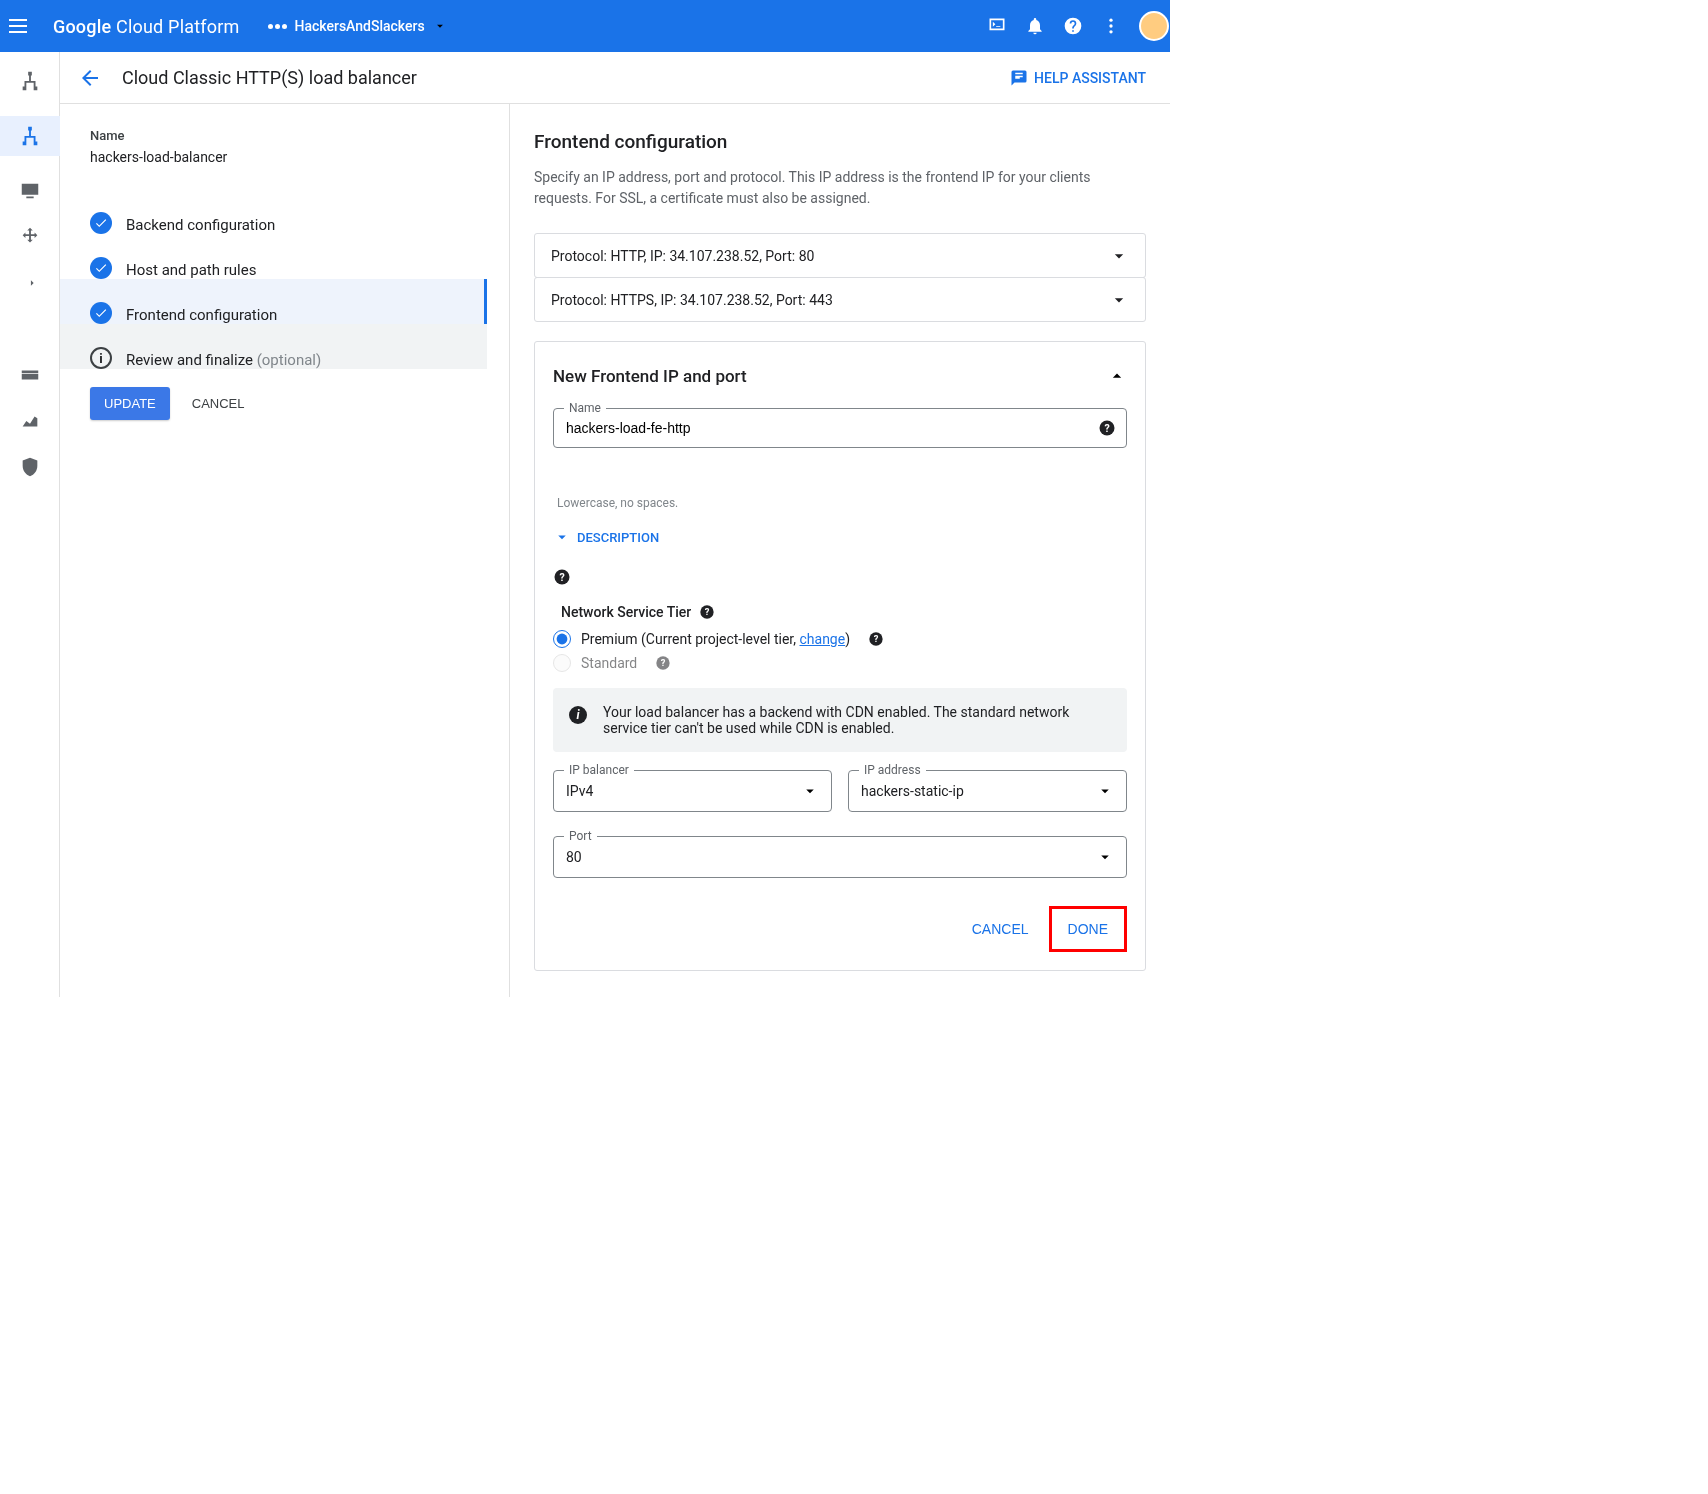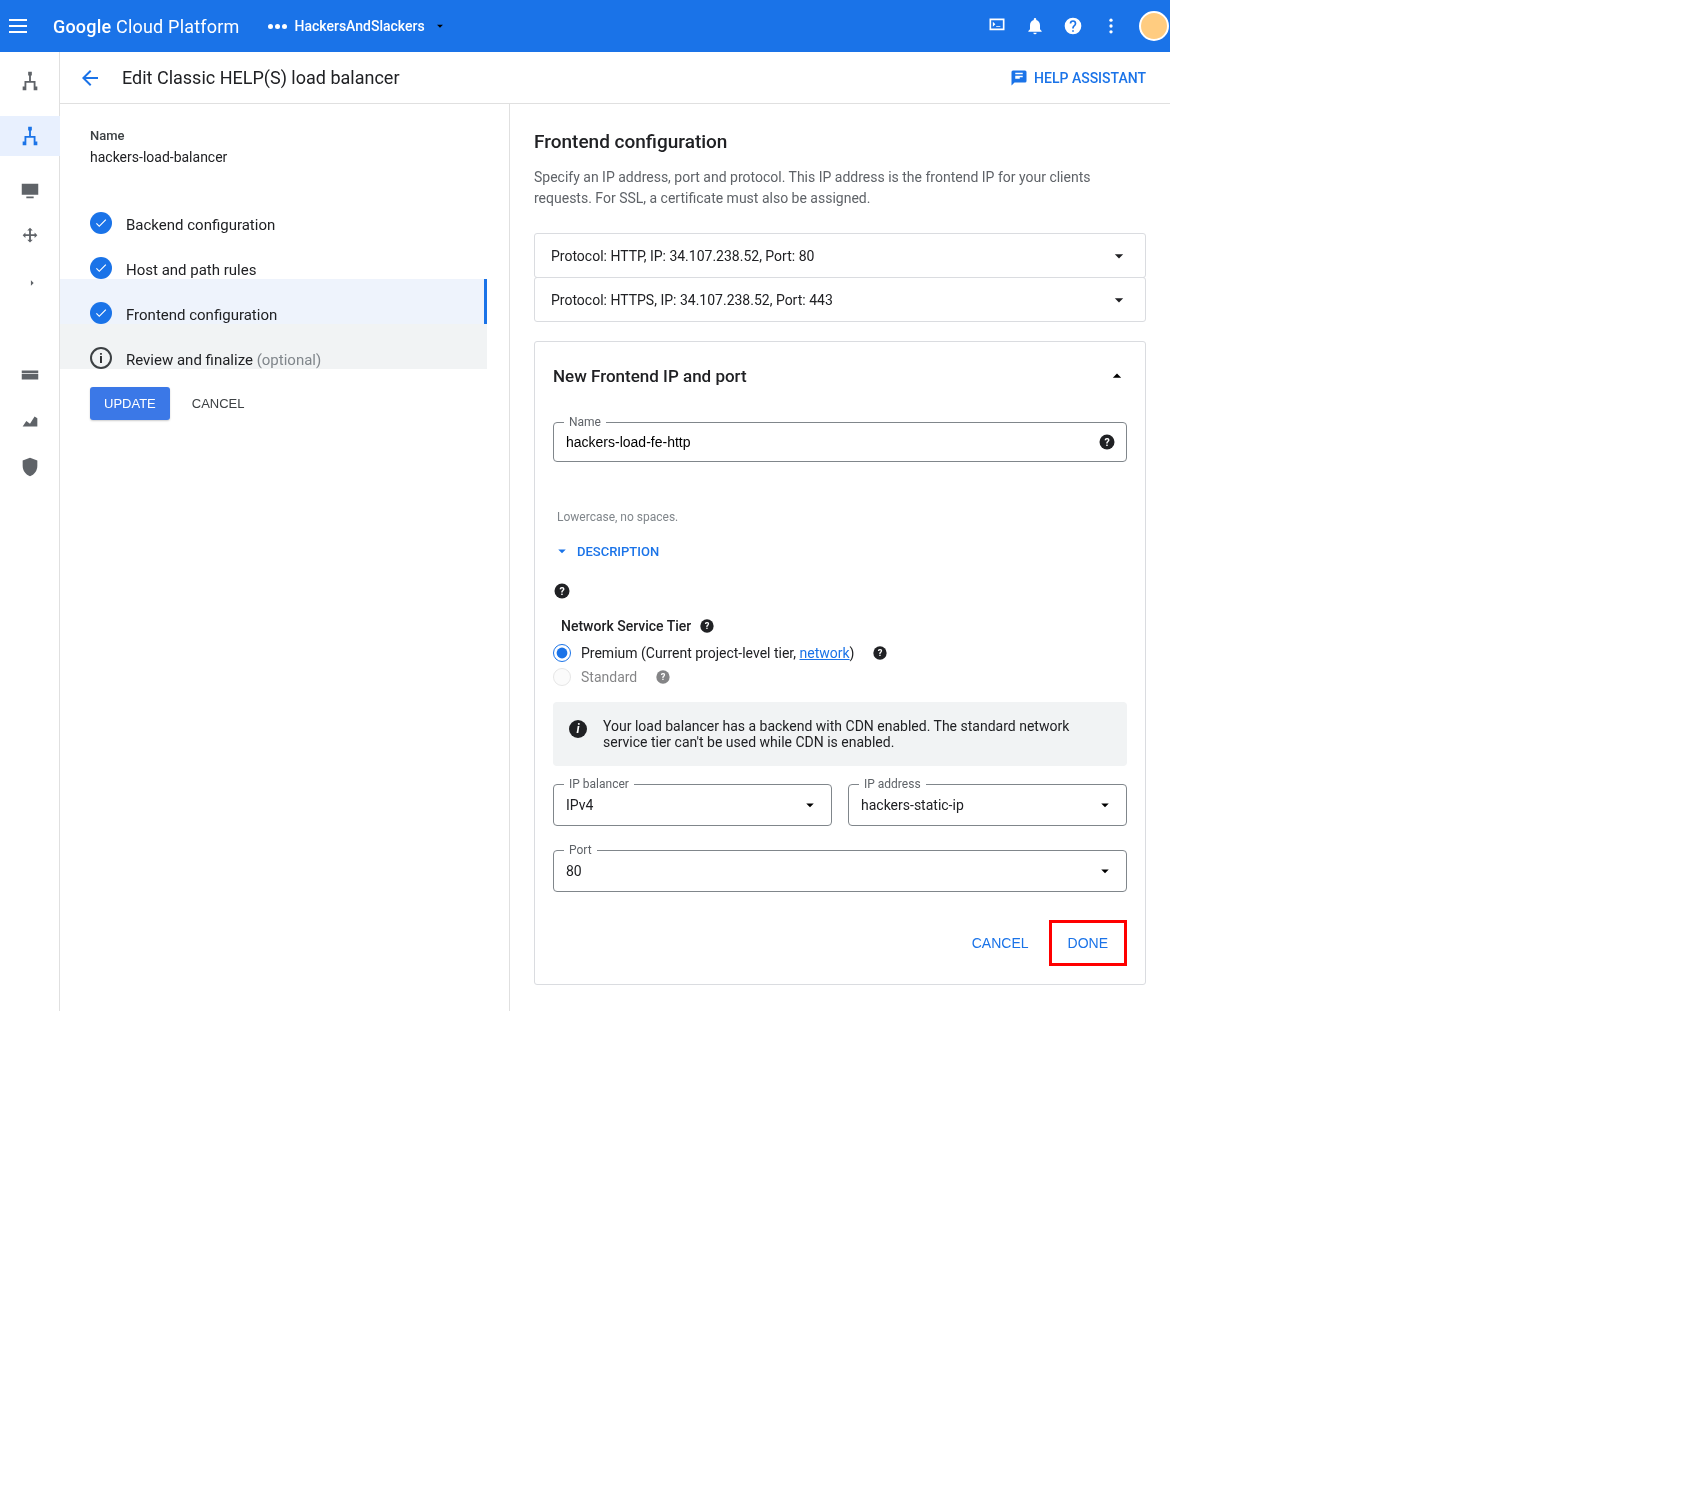"Edit Classic HELP(S) load balancer" h1 { text: Edit Classic HELP -> Cloud Classic HTTP }
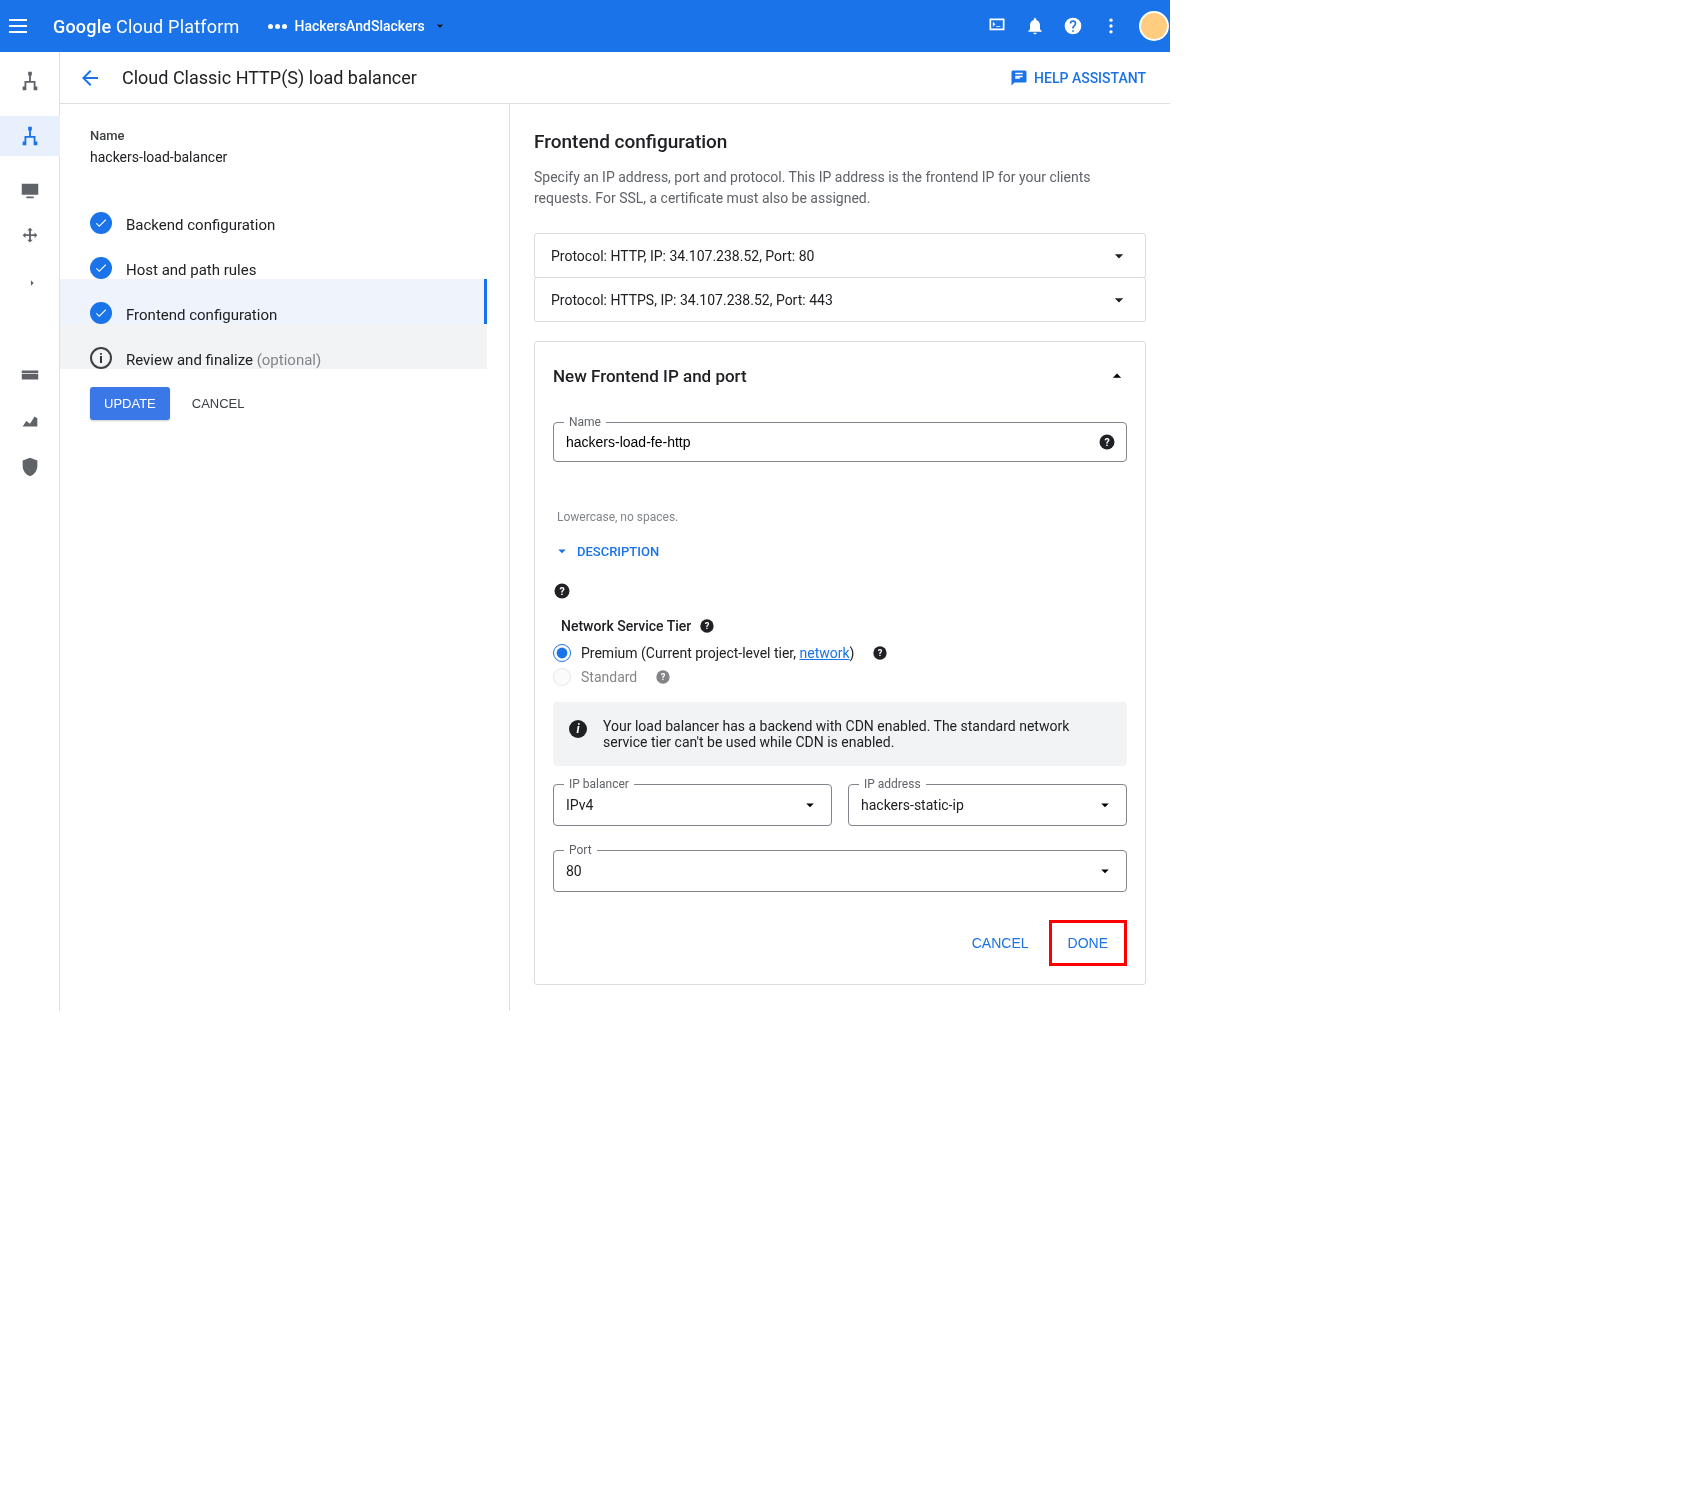"New Frontend IP and port" .panel-head { margin-bottom: 36px -> 22px }
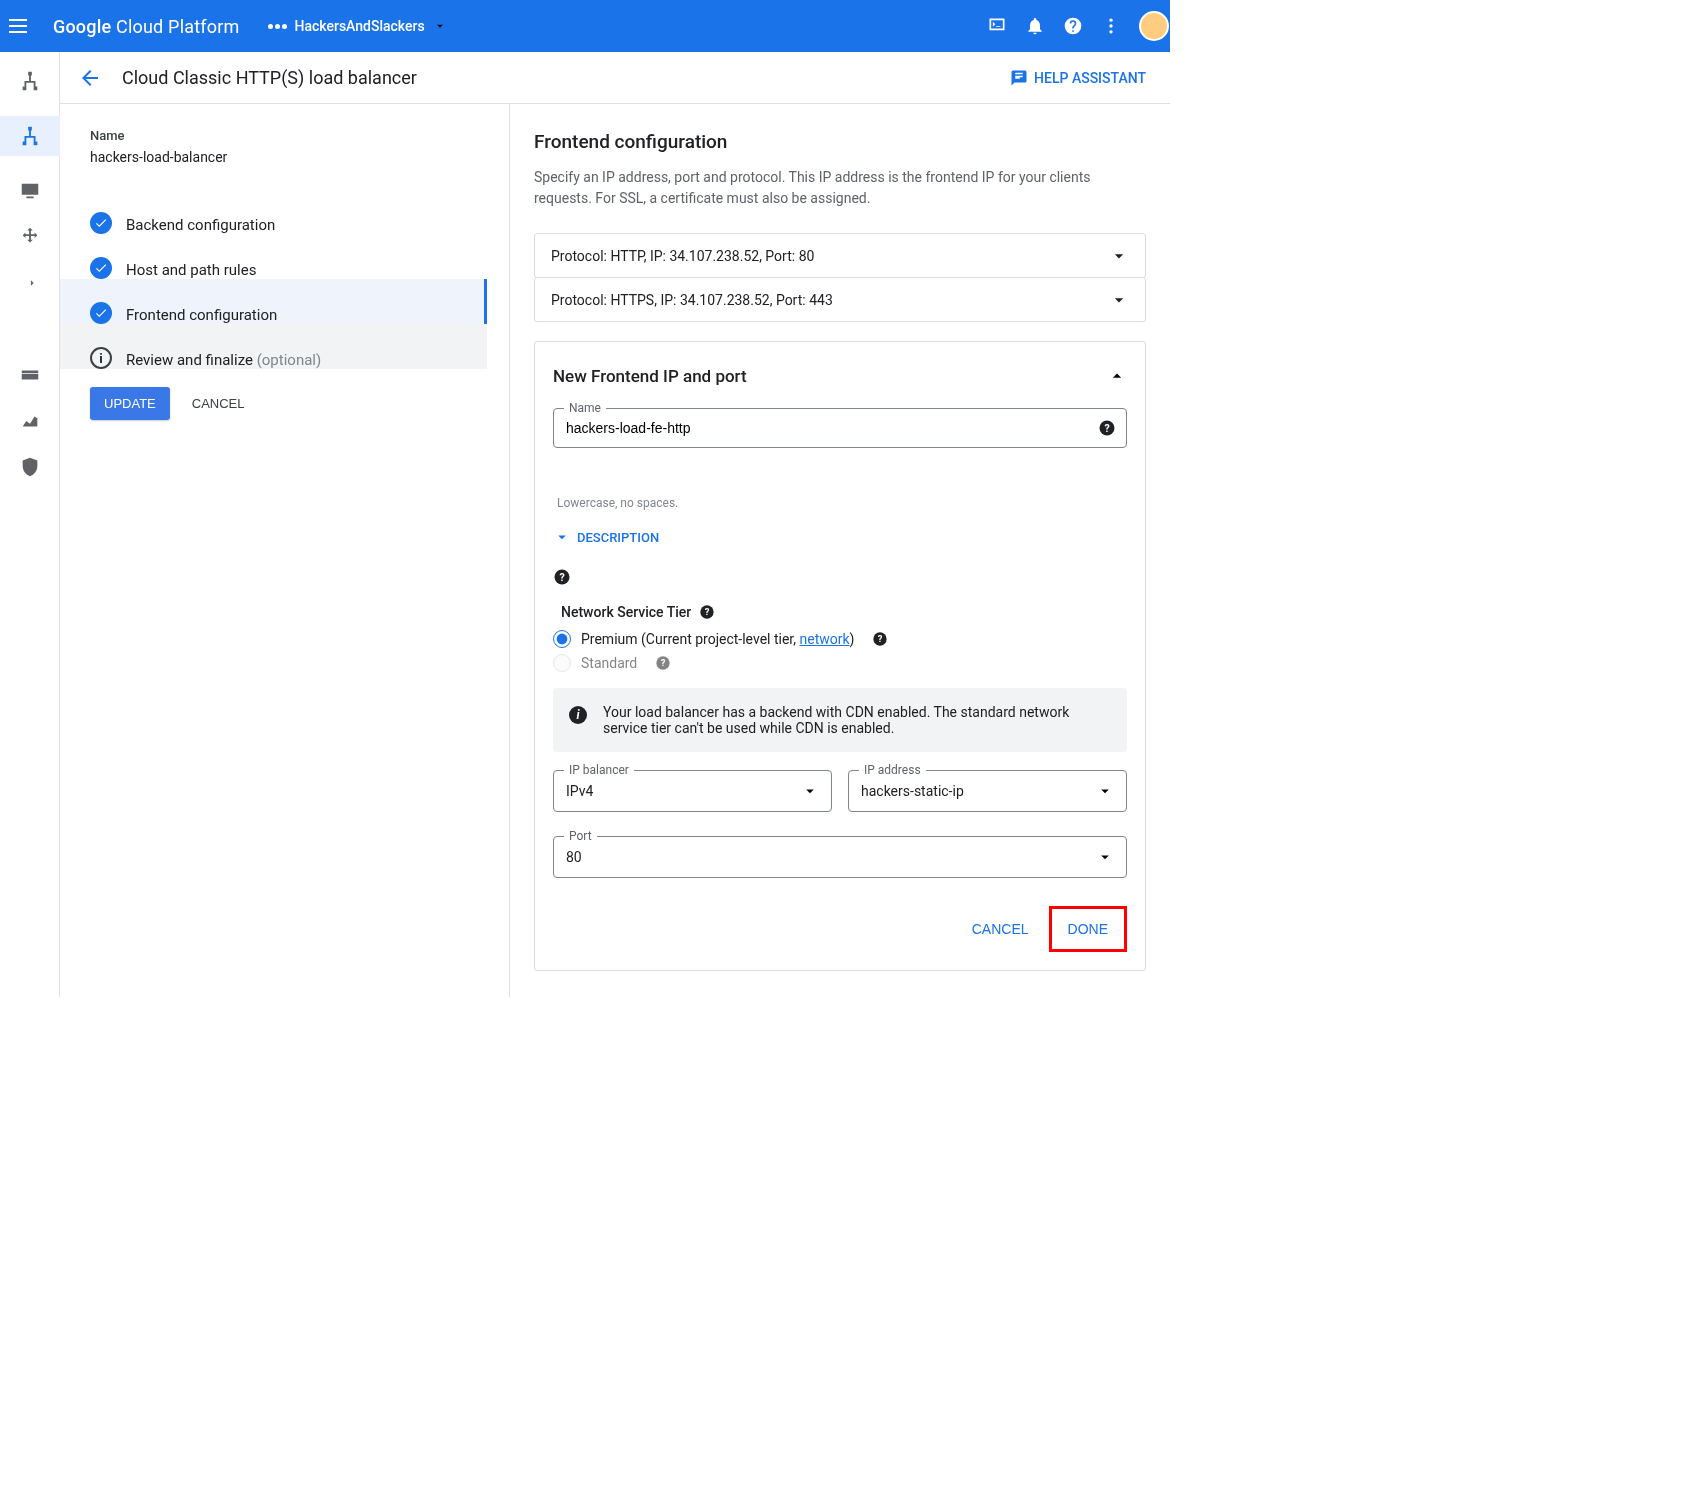"network" span.lk { text: network -> change }
